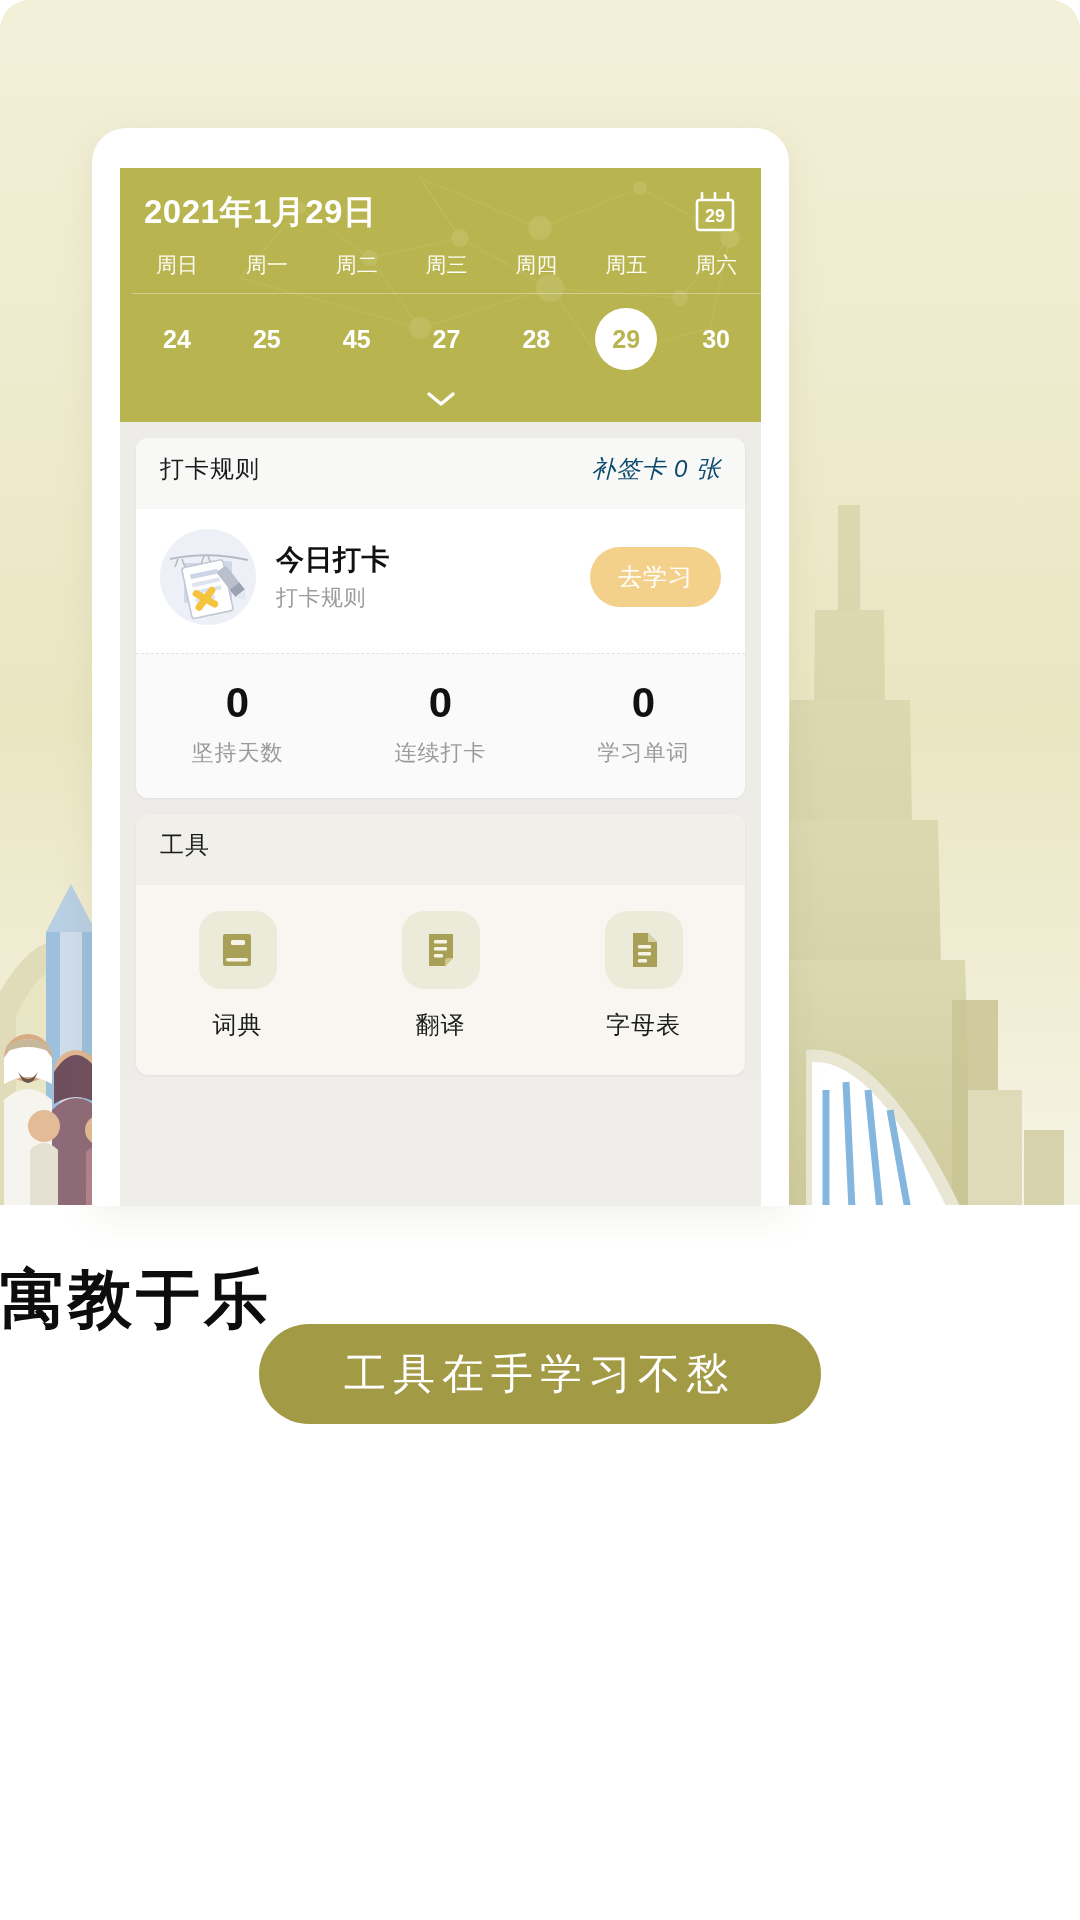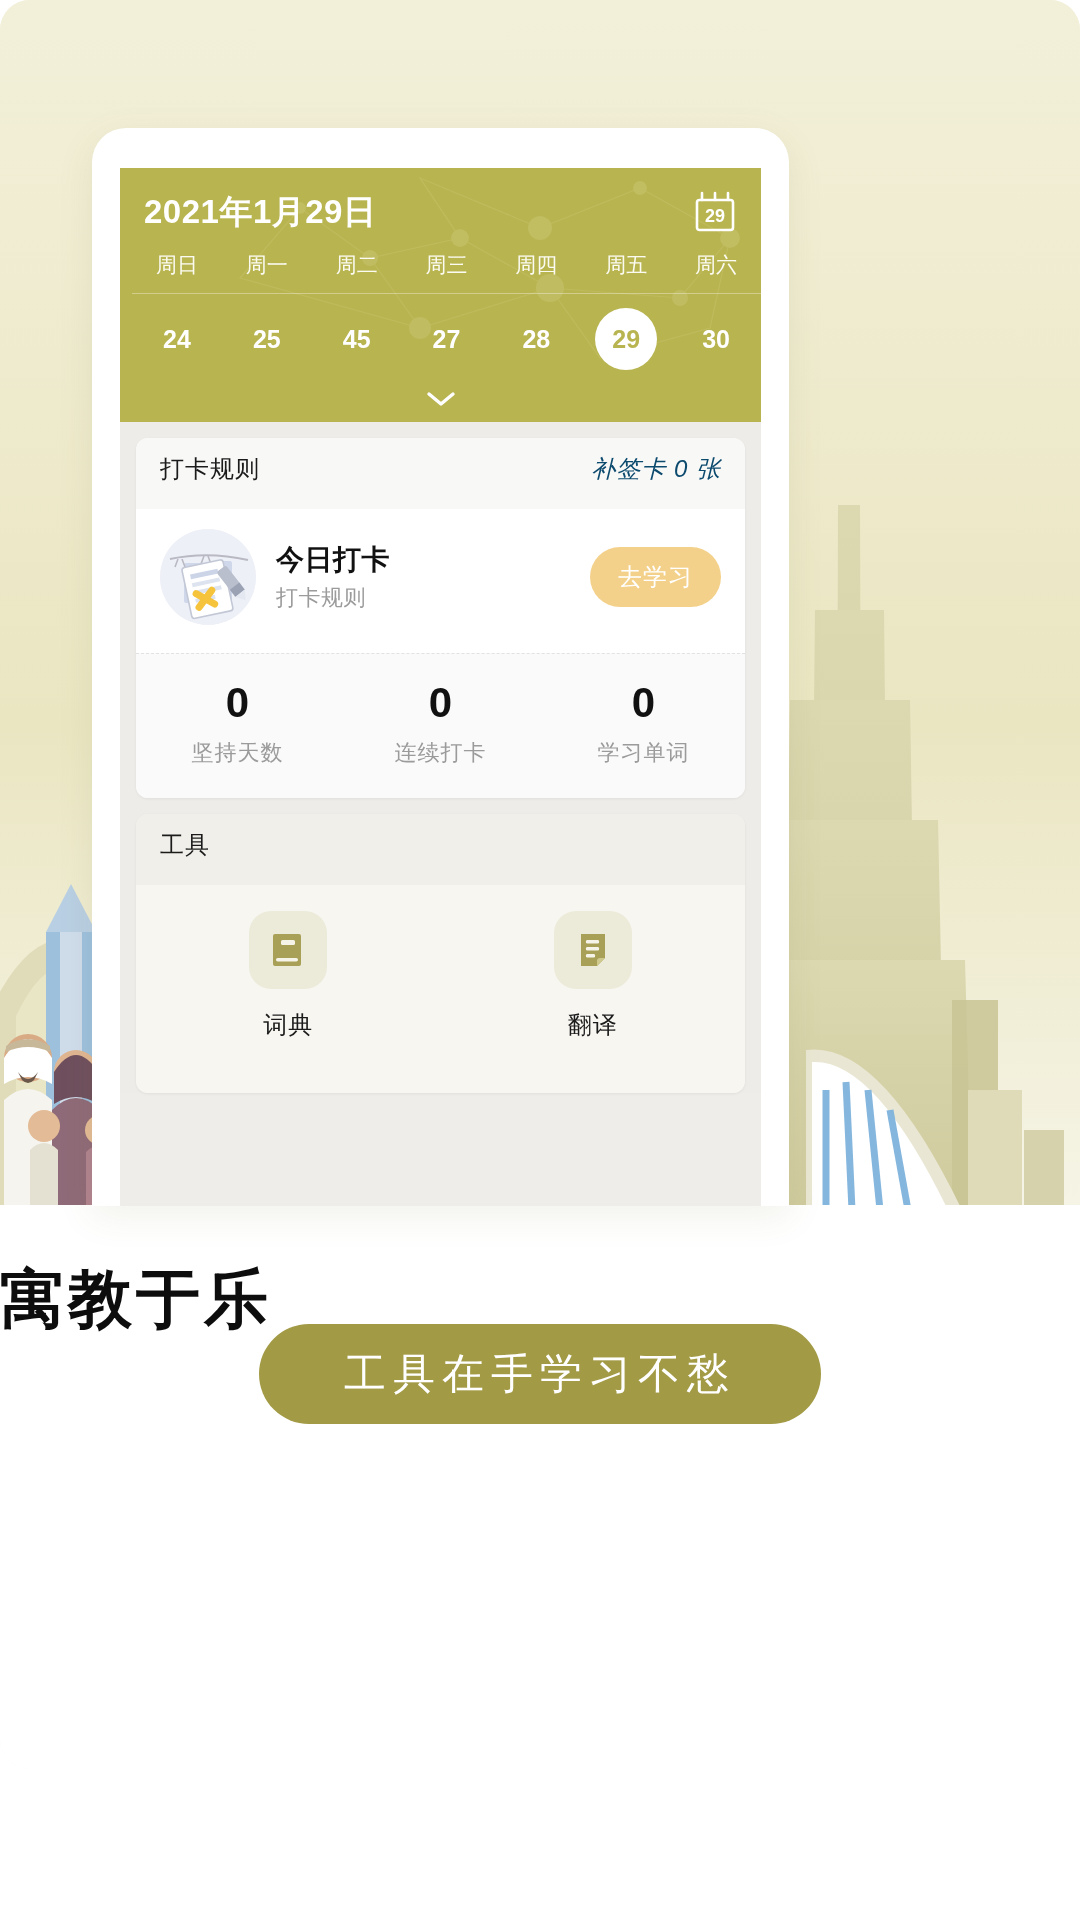"词典" .tools-body { padding: 26px 0 52px 0 -> 26px 0 34px 0 }
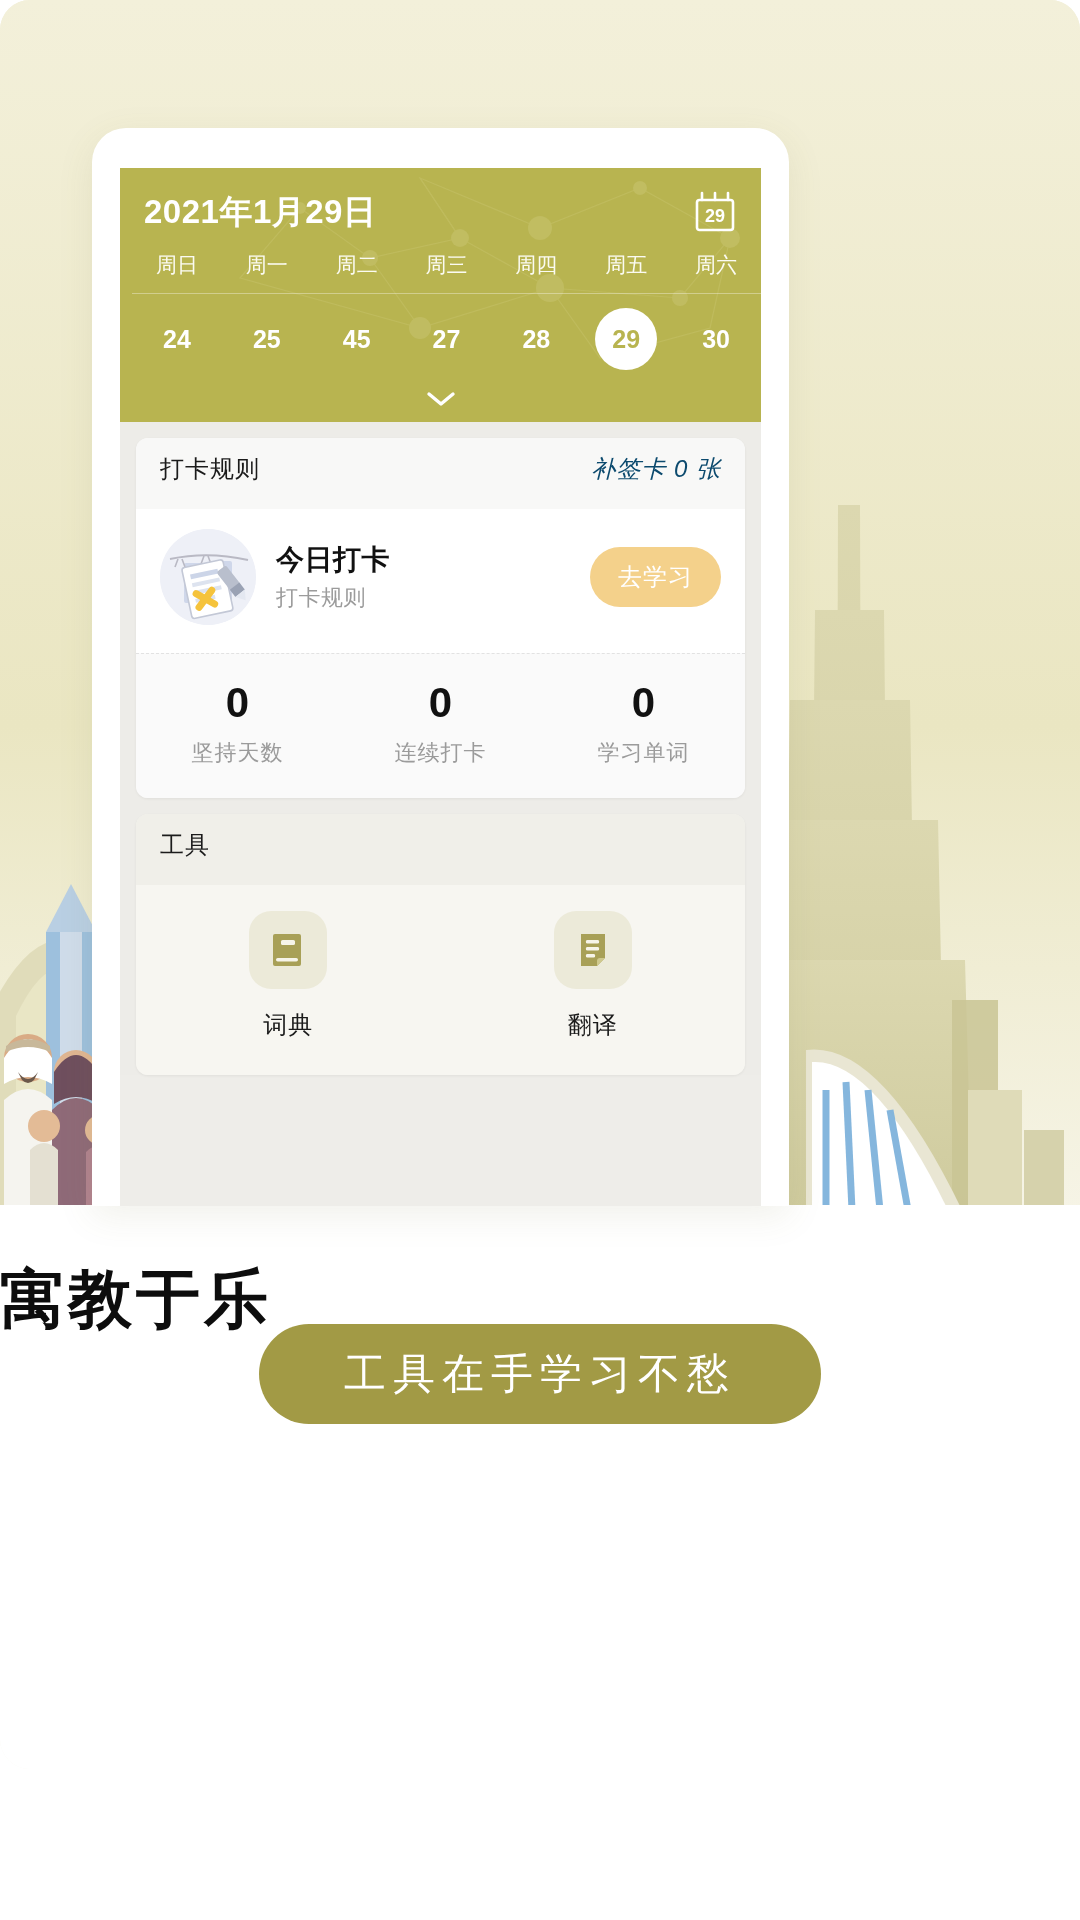"字母表" div.tool { html: none -> <div> <div> <svg> <path></path> <path></path> <rect></rect> <rect></rect> <rect></rect> </svg> </div> <div>字母表</div> </div> }
